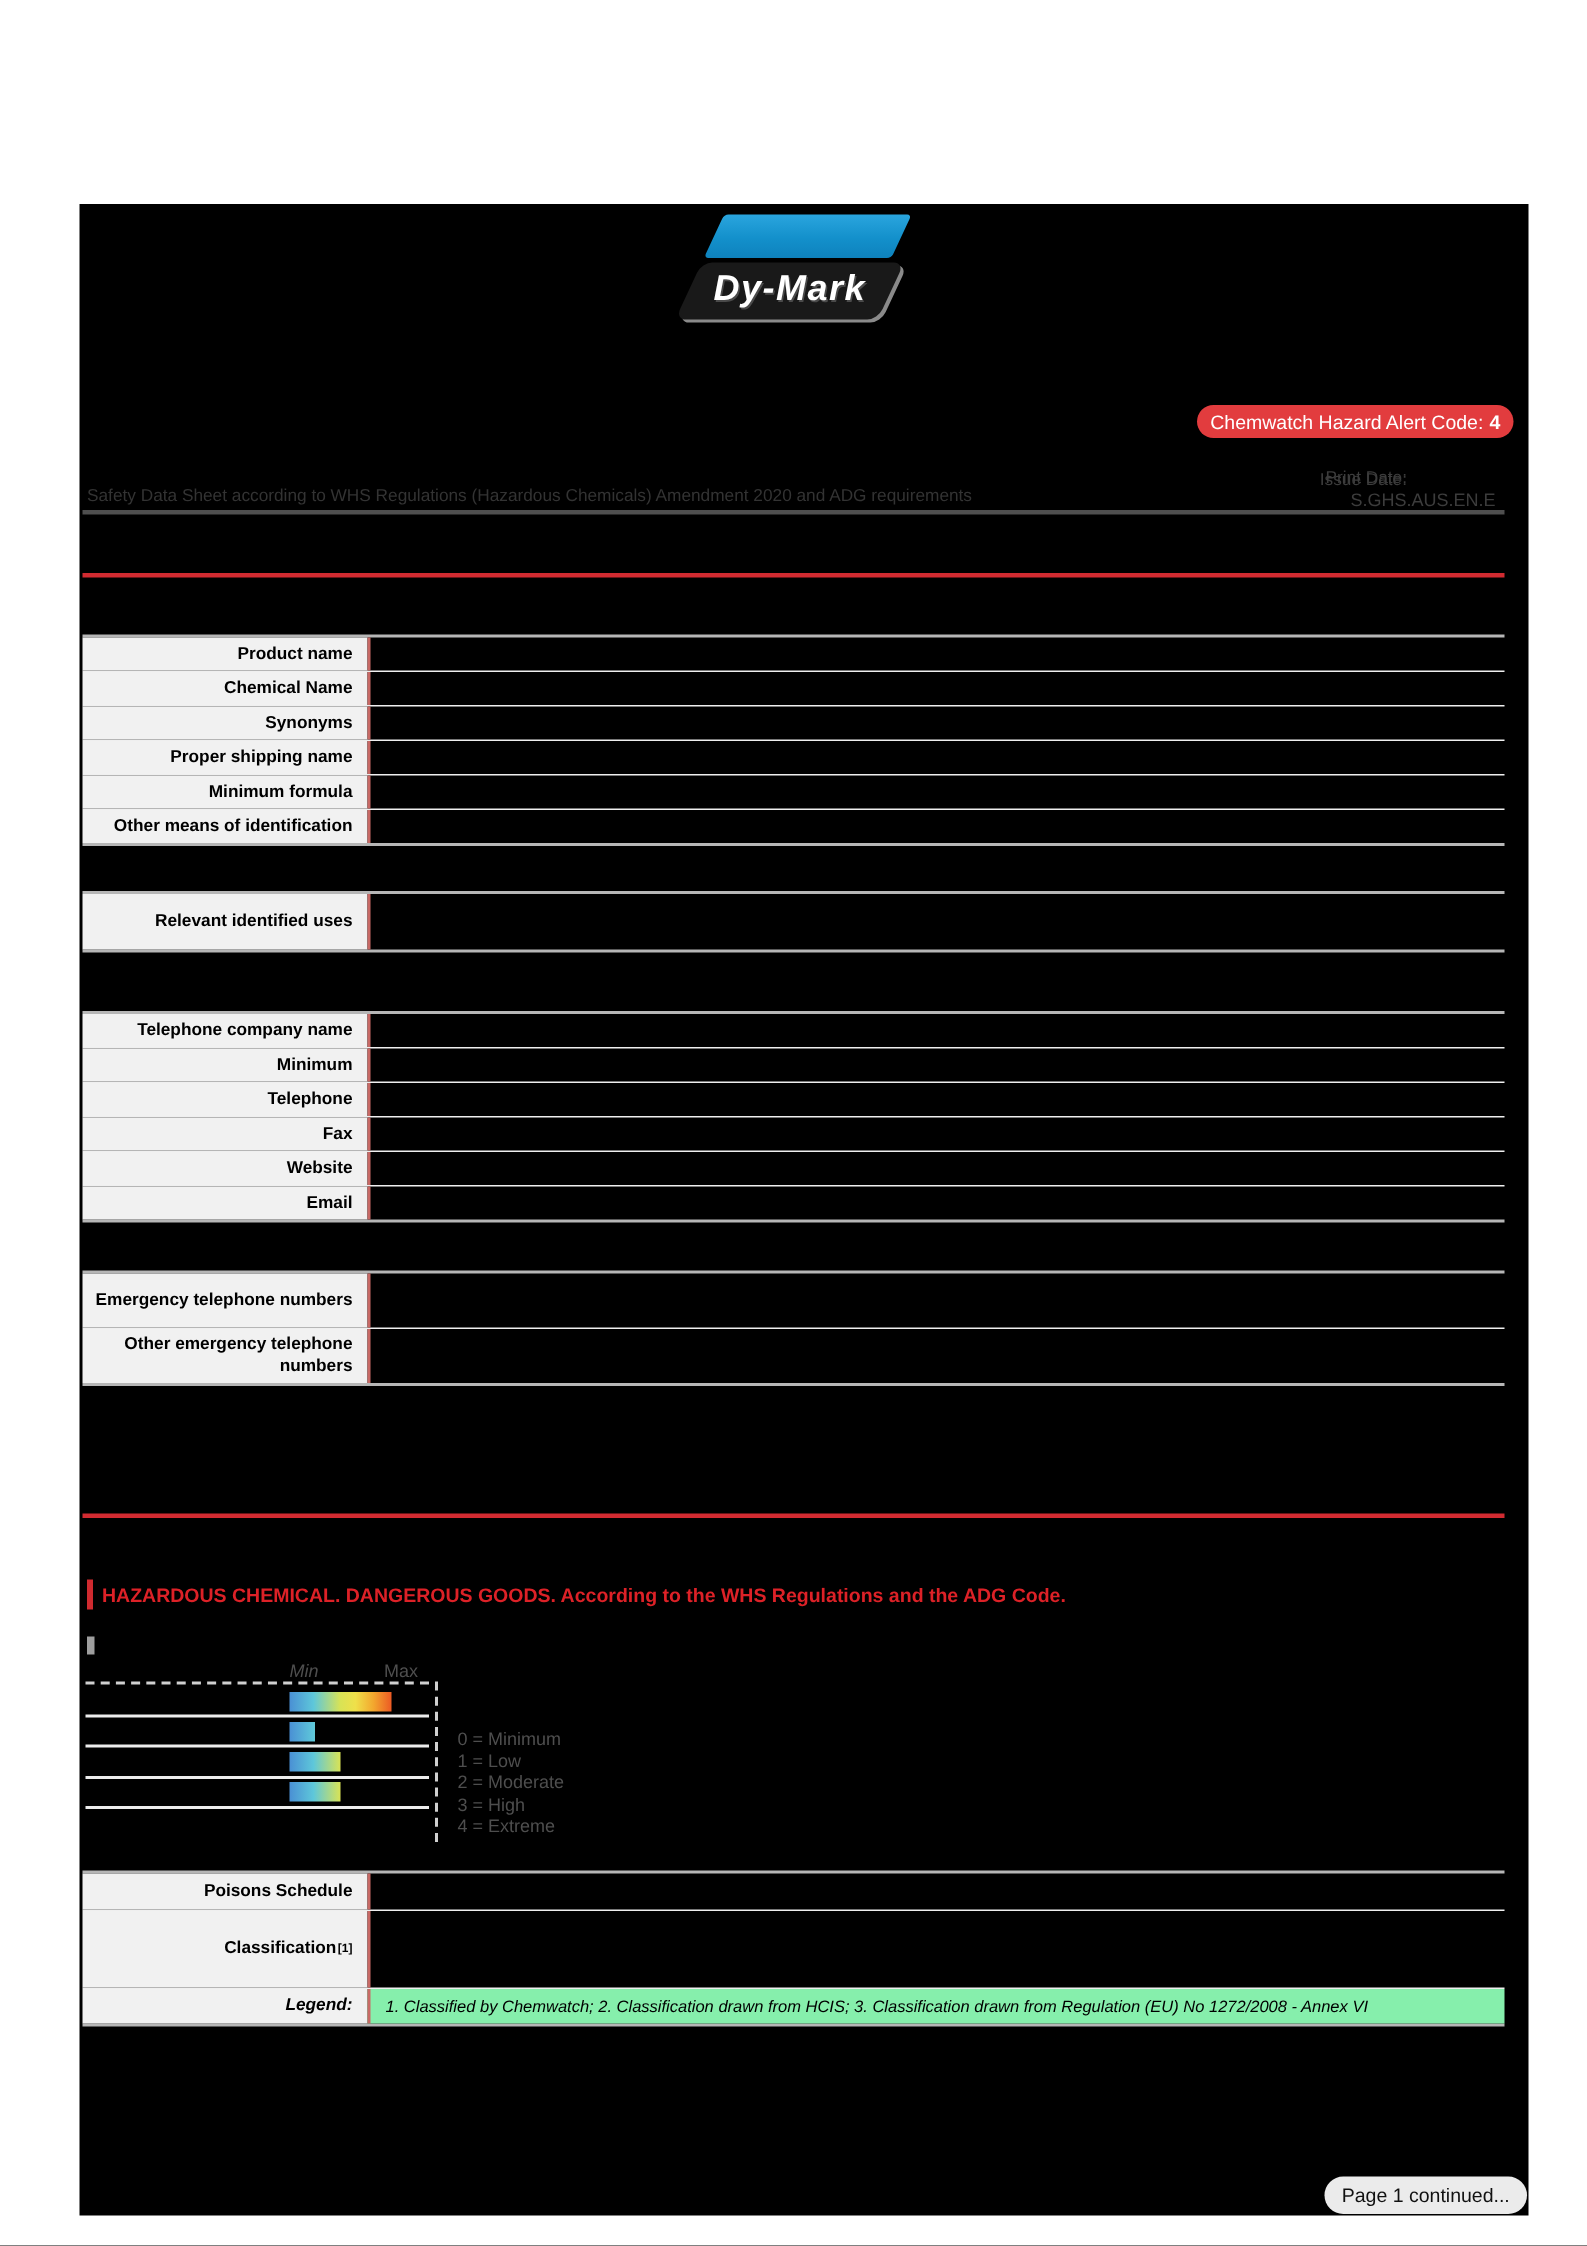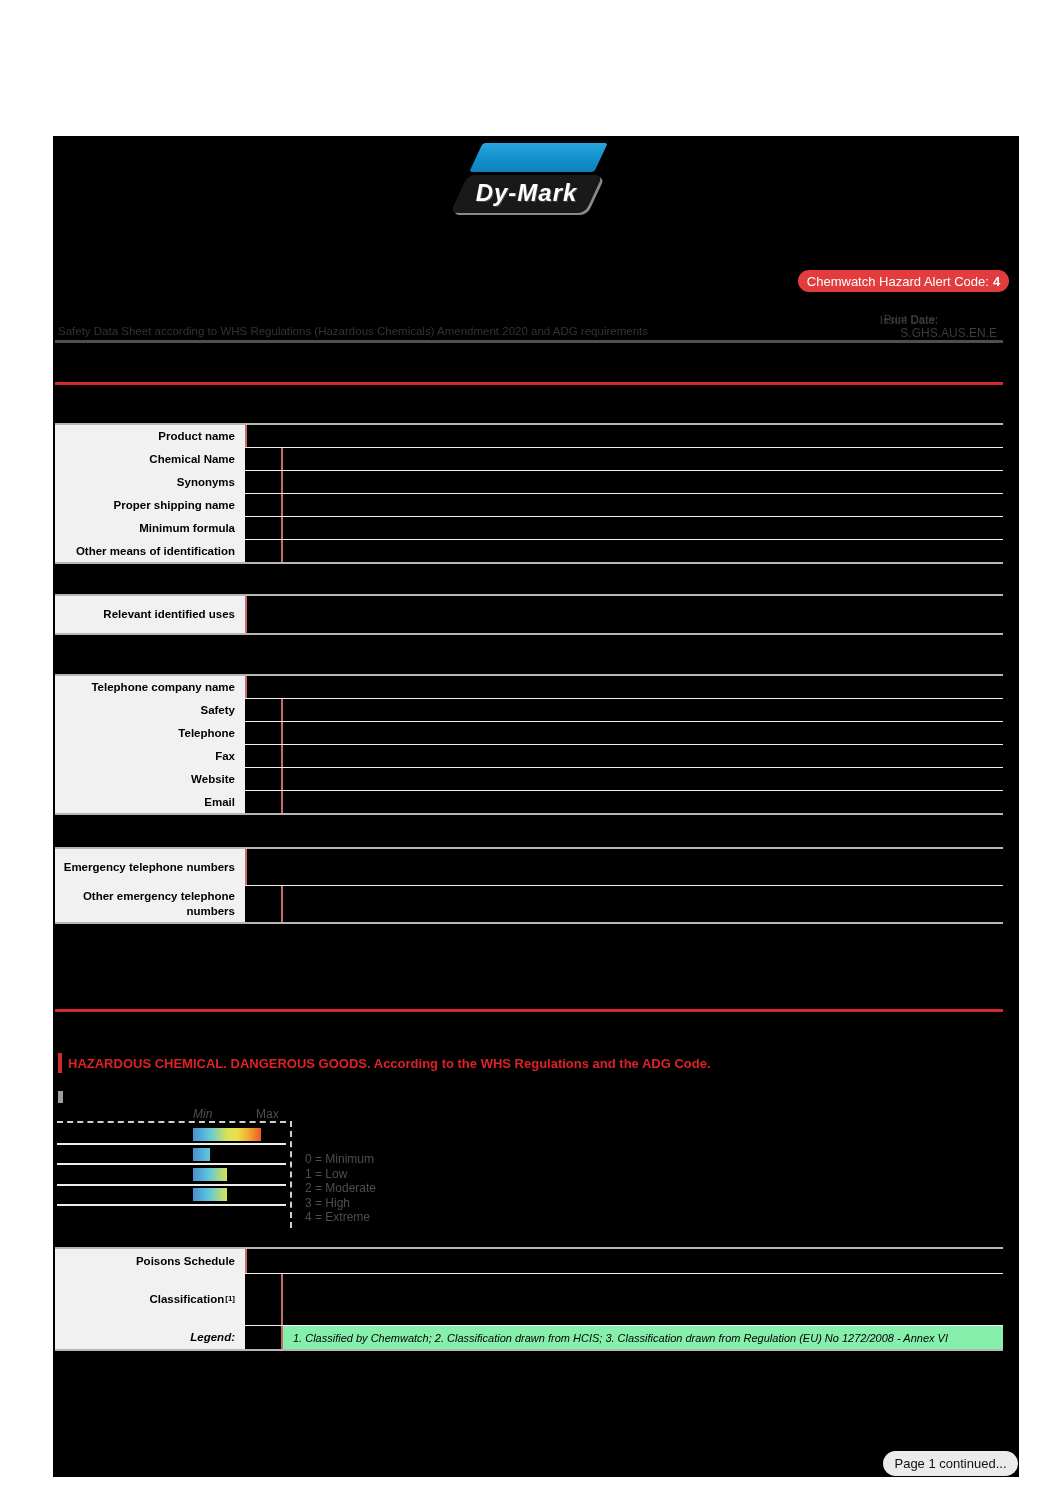"Chemical Name" .trow + .trow { gap: 36px -> none }
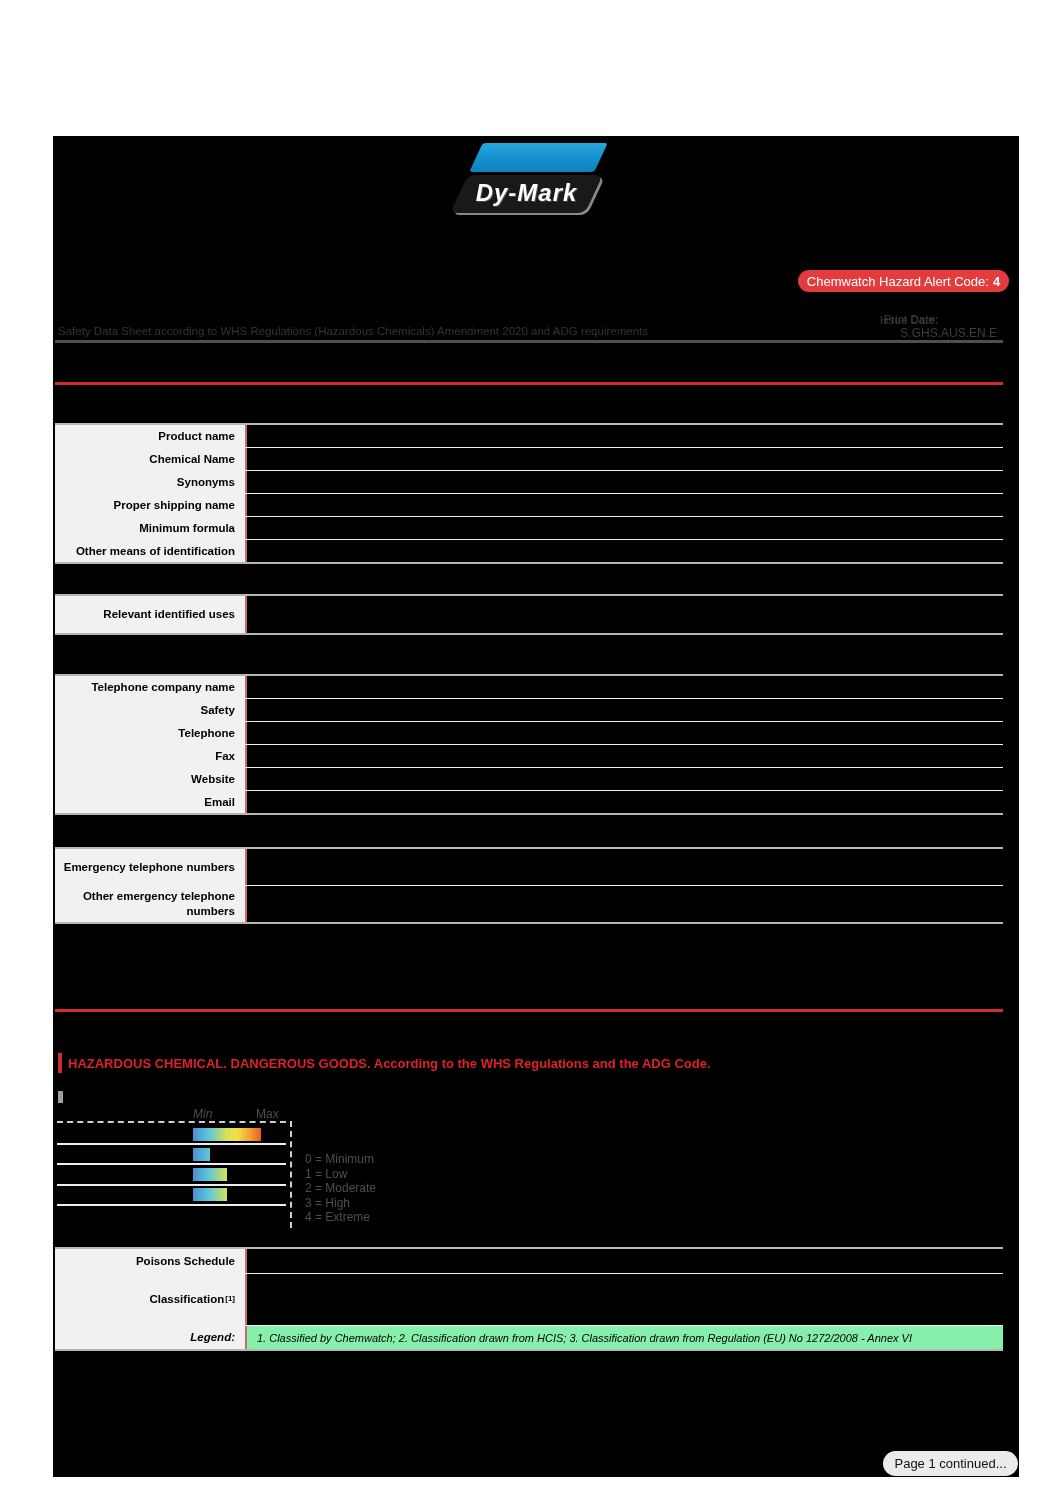"Safety" div.tlabel { text: Safety -> Minimum }
